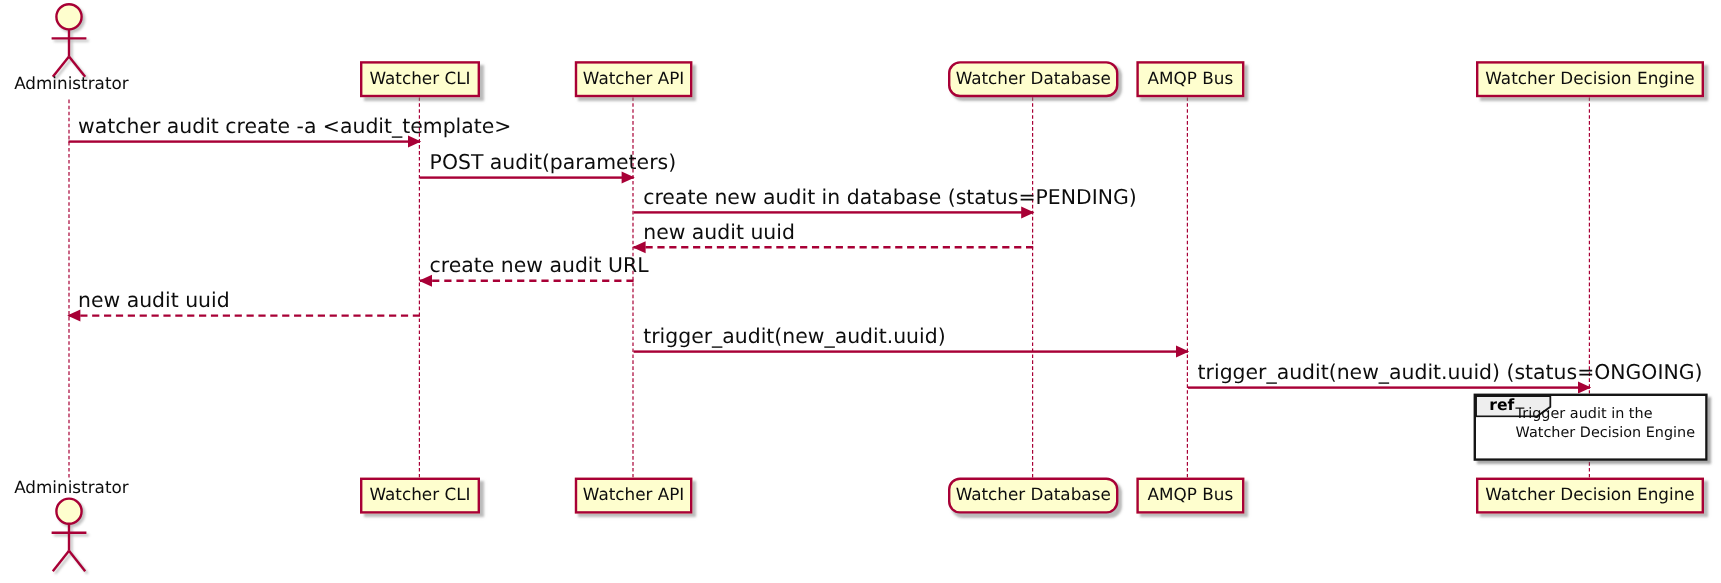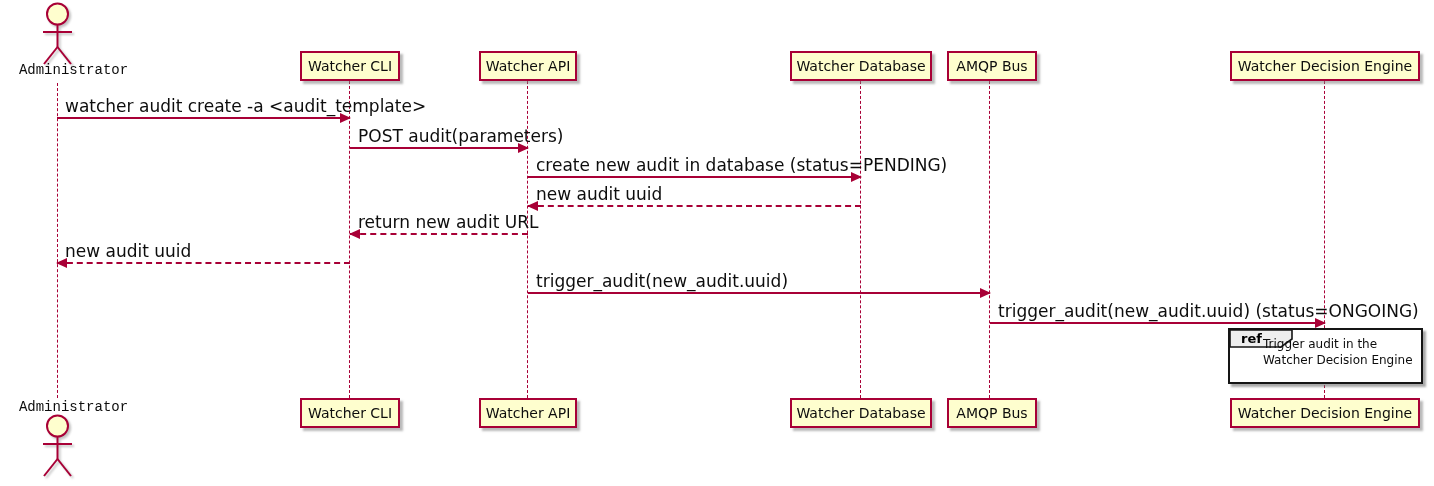"Administrator" .actor-label { font-family: Liberation Mono, monospace -> none; left: 16px -> 2px }
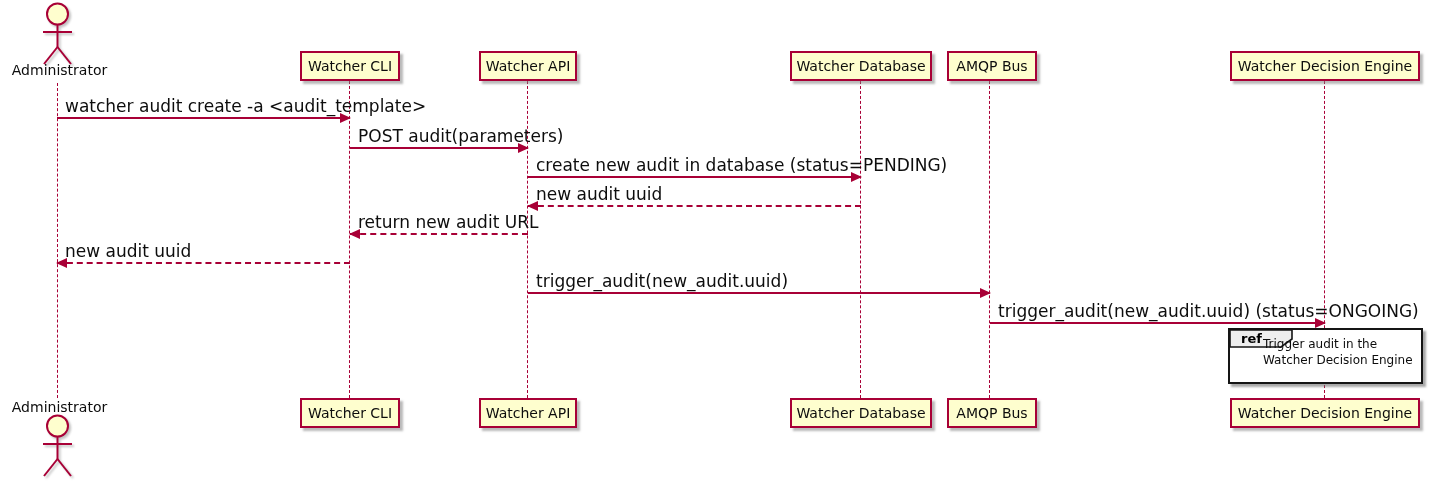"Watcher Database" .pos-db { border-radius: none -> 10px }
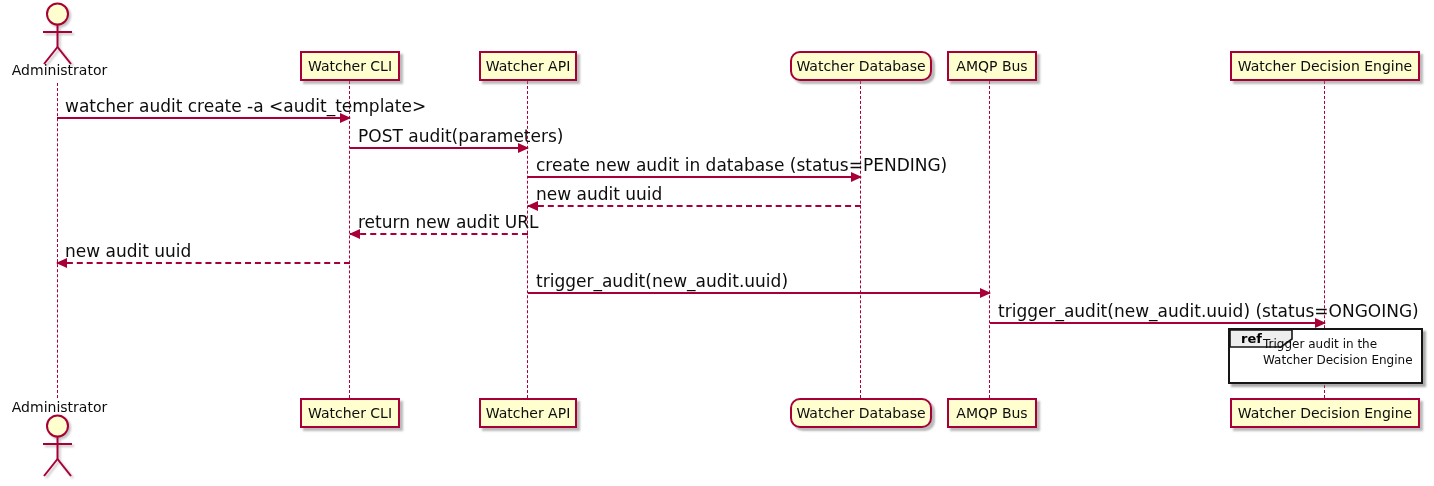"return new audit URL" span.msg-label { text: return -> create }
